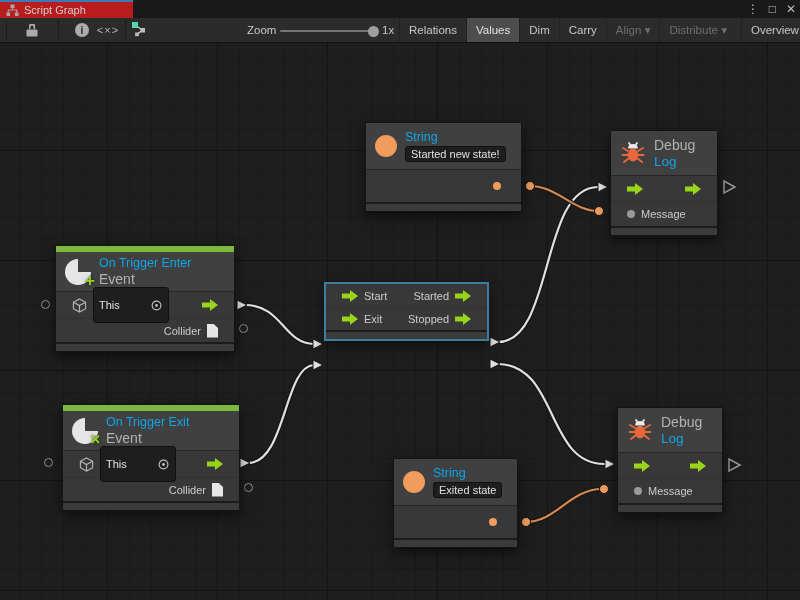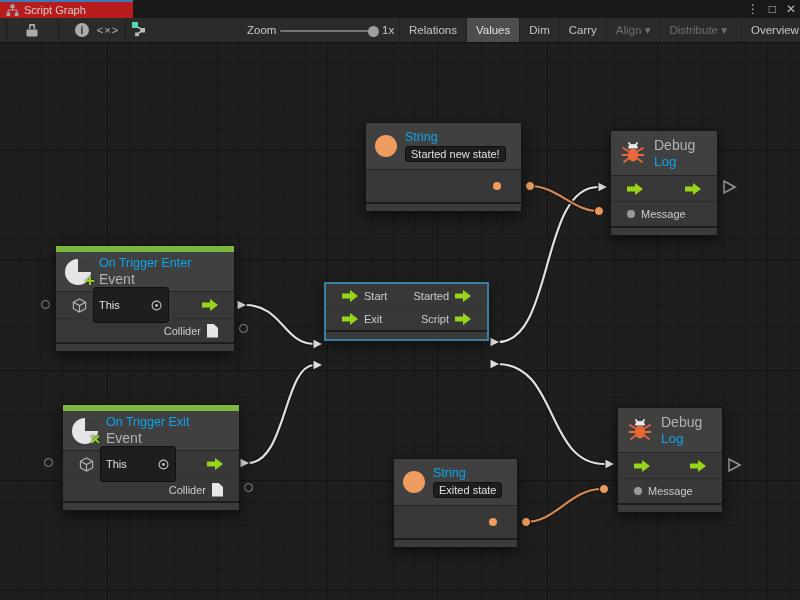"Script" span.p-label { text: Script -> Stopped }
